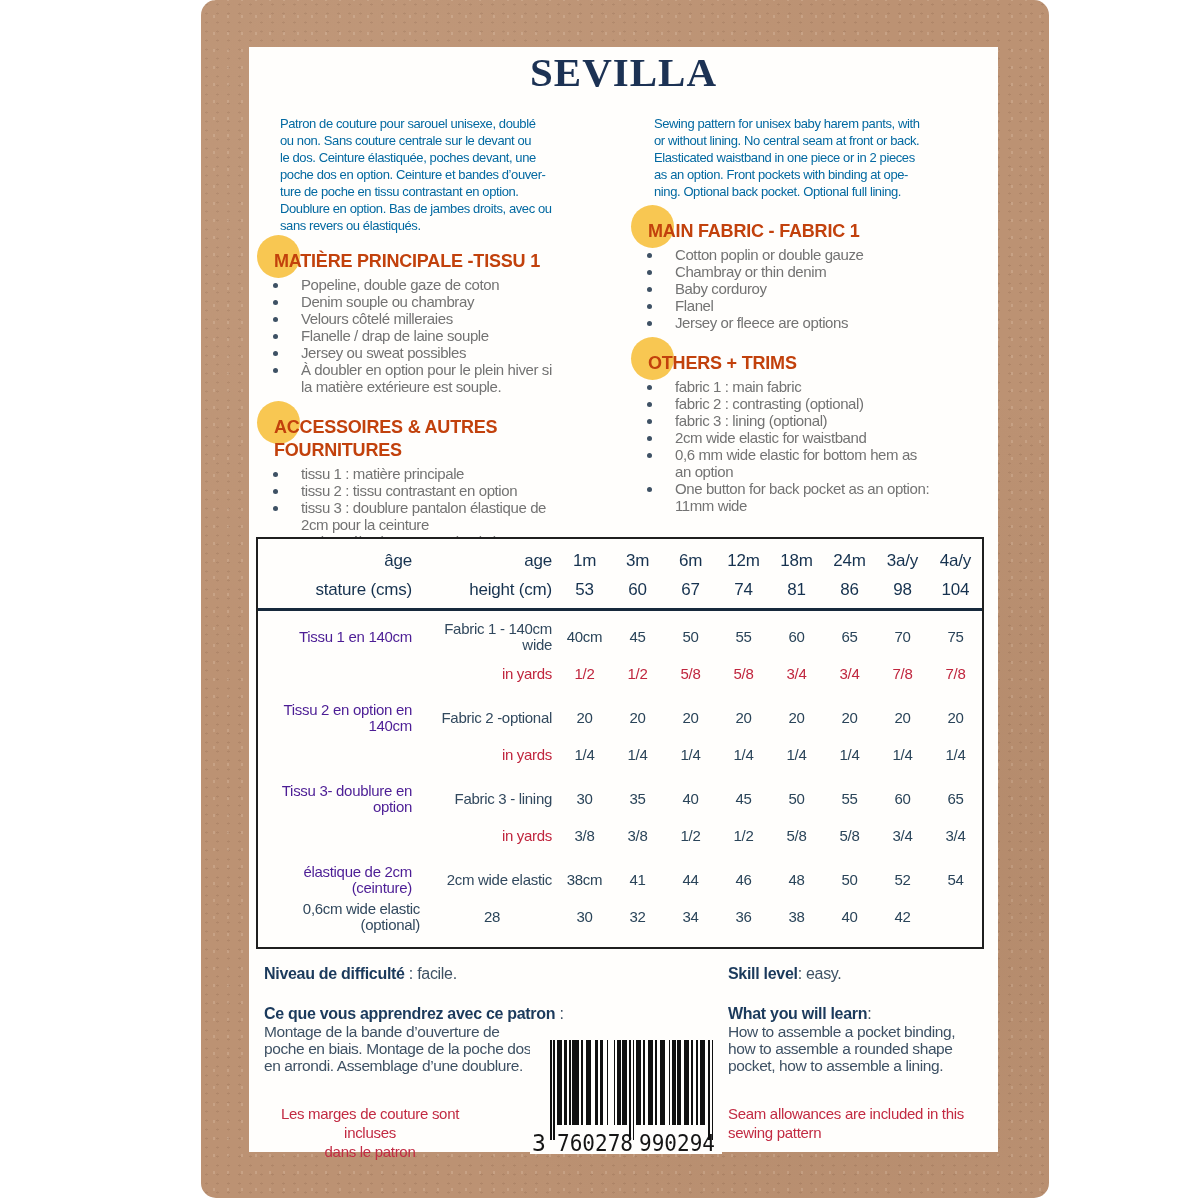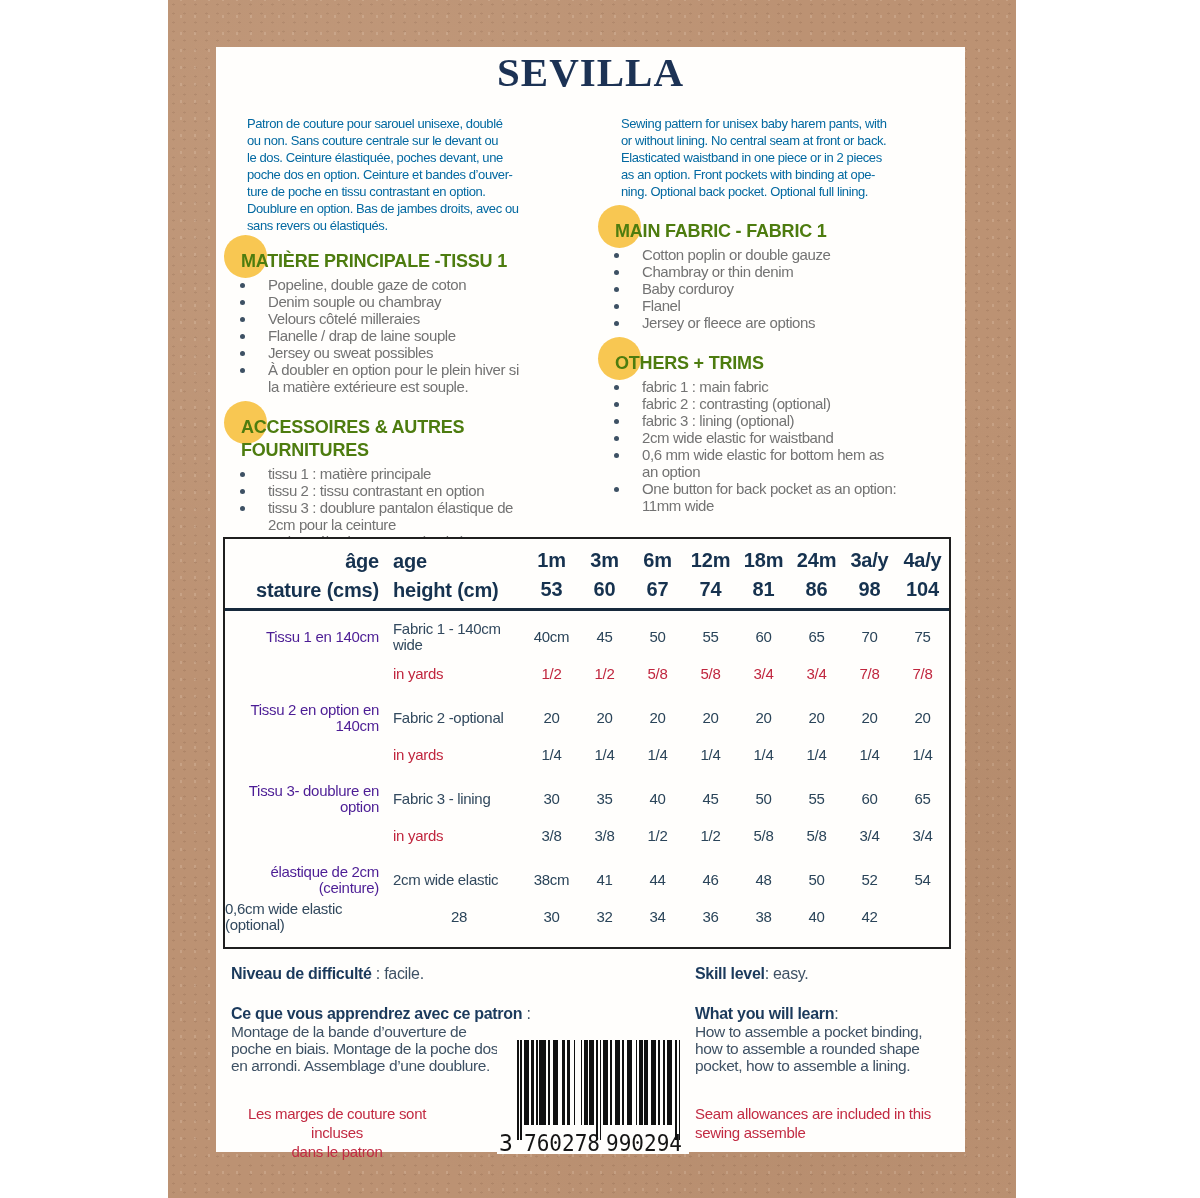"SEVILLA" .kraft { border-radius: none -> 15px; left: 168px -> 201px }
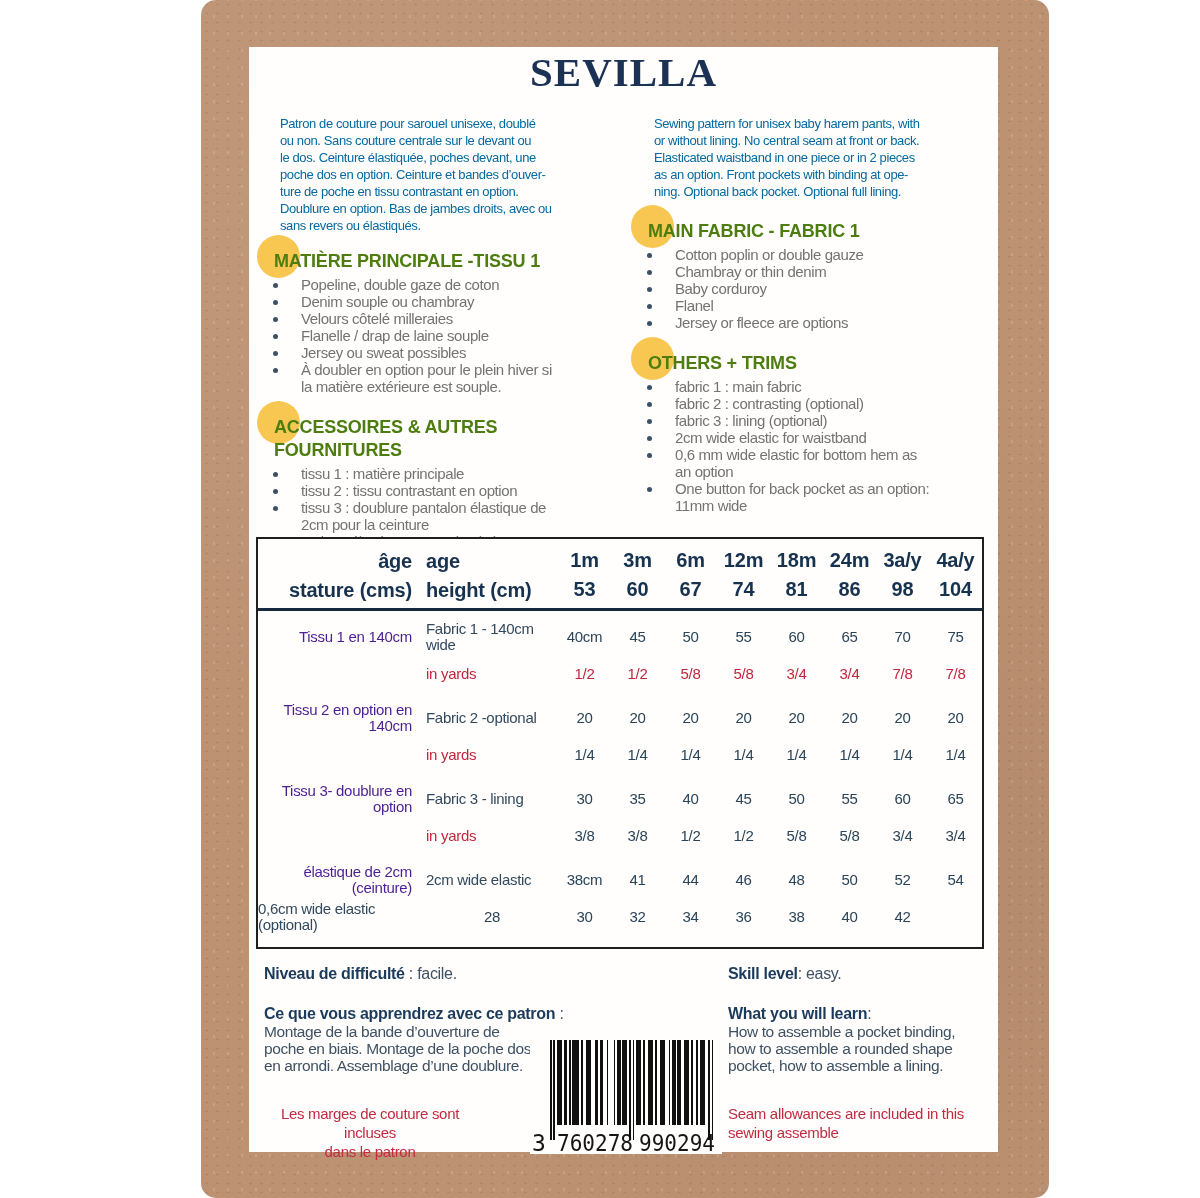"MAIN FABRIC - FABRIC 1" h2.sec { color: #4d7c0f -> #c2410c }
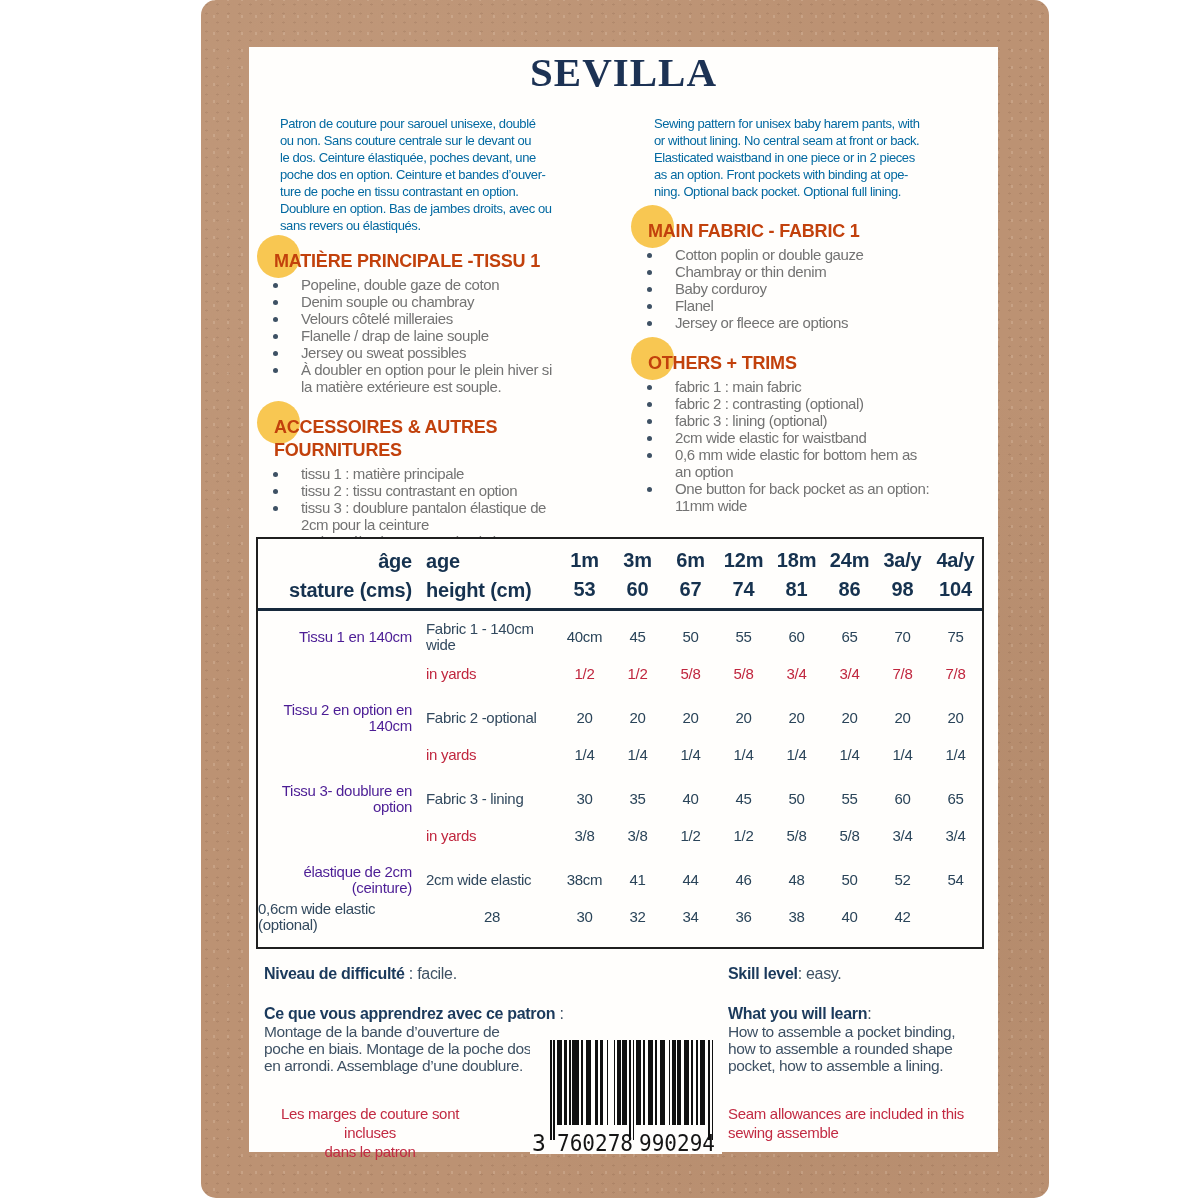"âge" .hrow { font-size: 20px -> 17px; font-weight: 700 -> 400 }
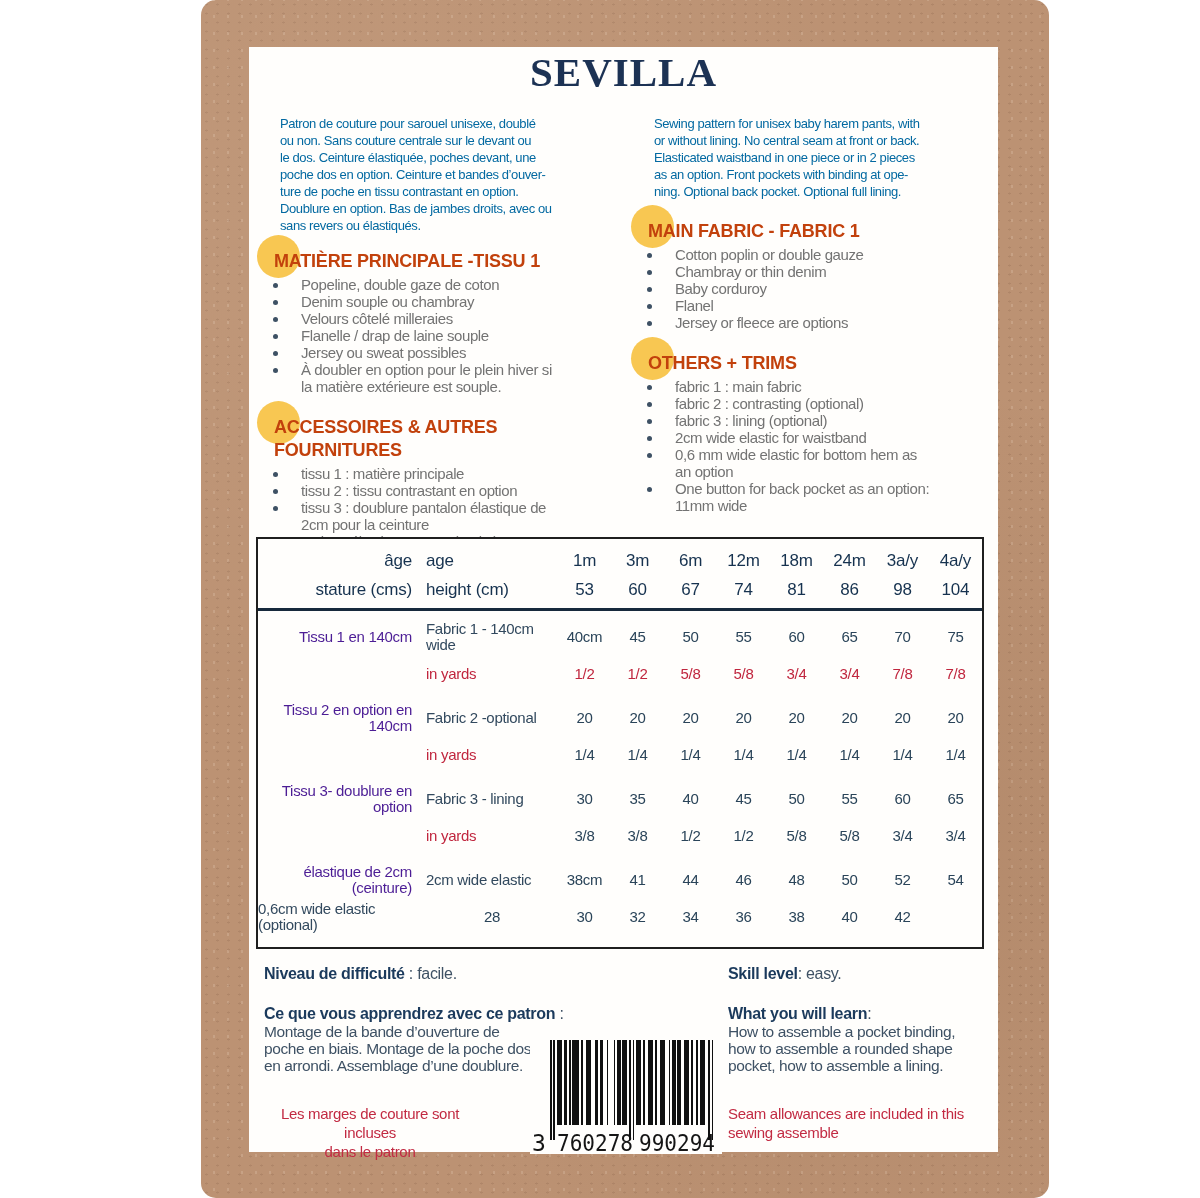"age" .cell-en { text-align: none -> right }
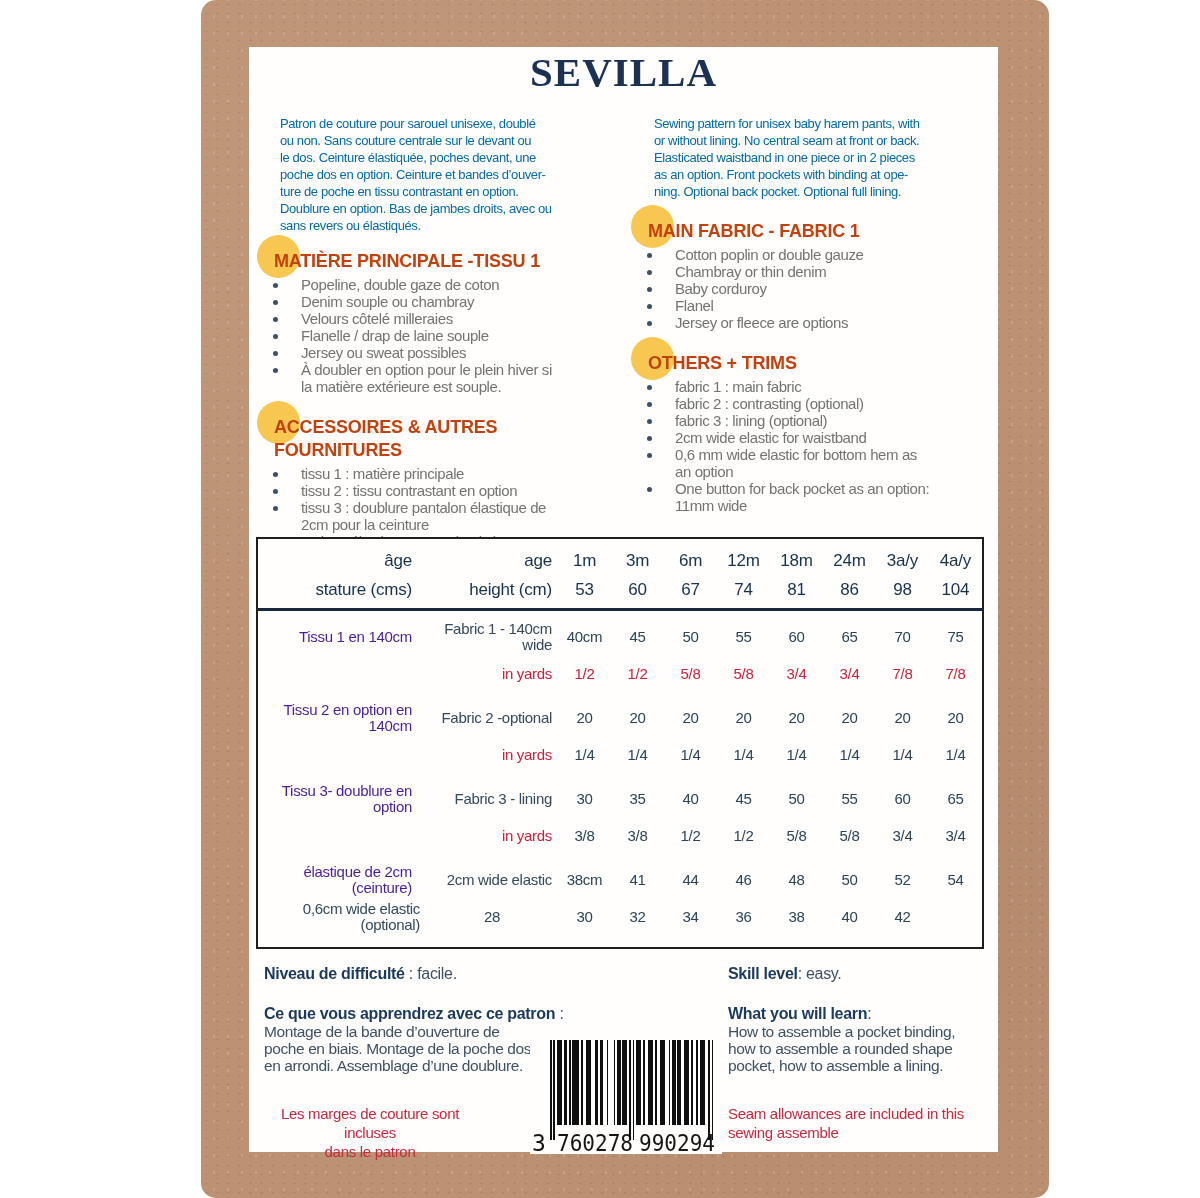"Seam allowances are included in" p.note { text: assemble -> pattern }
